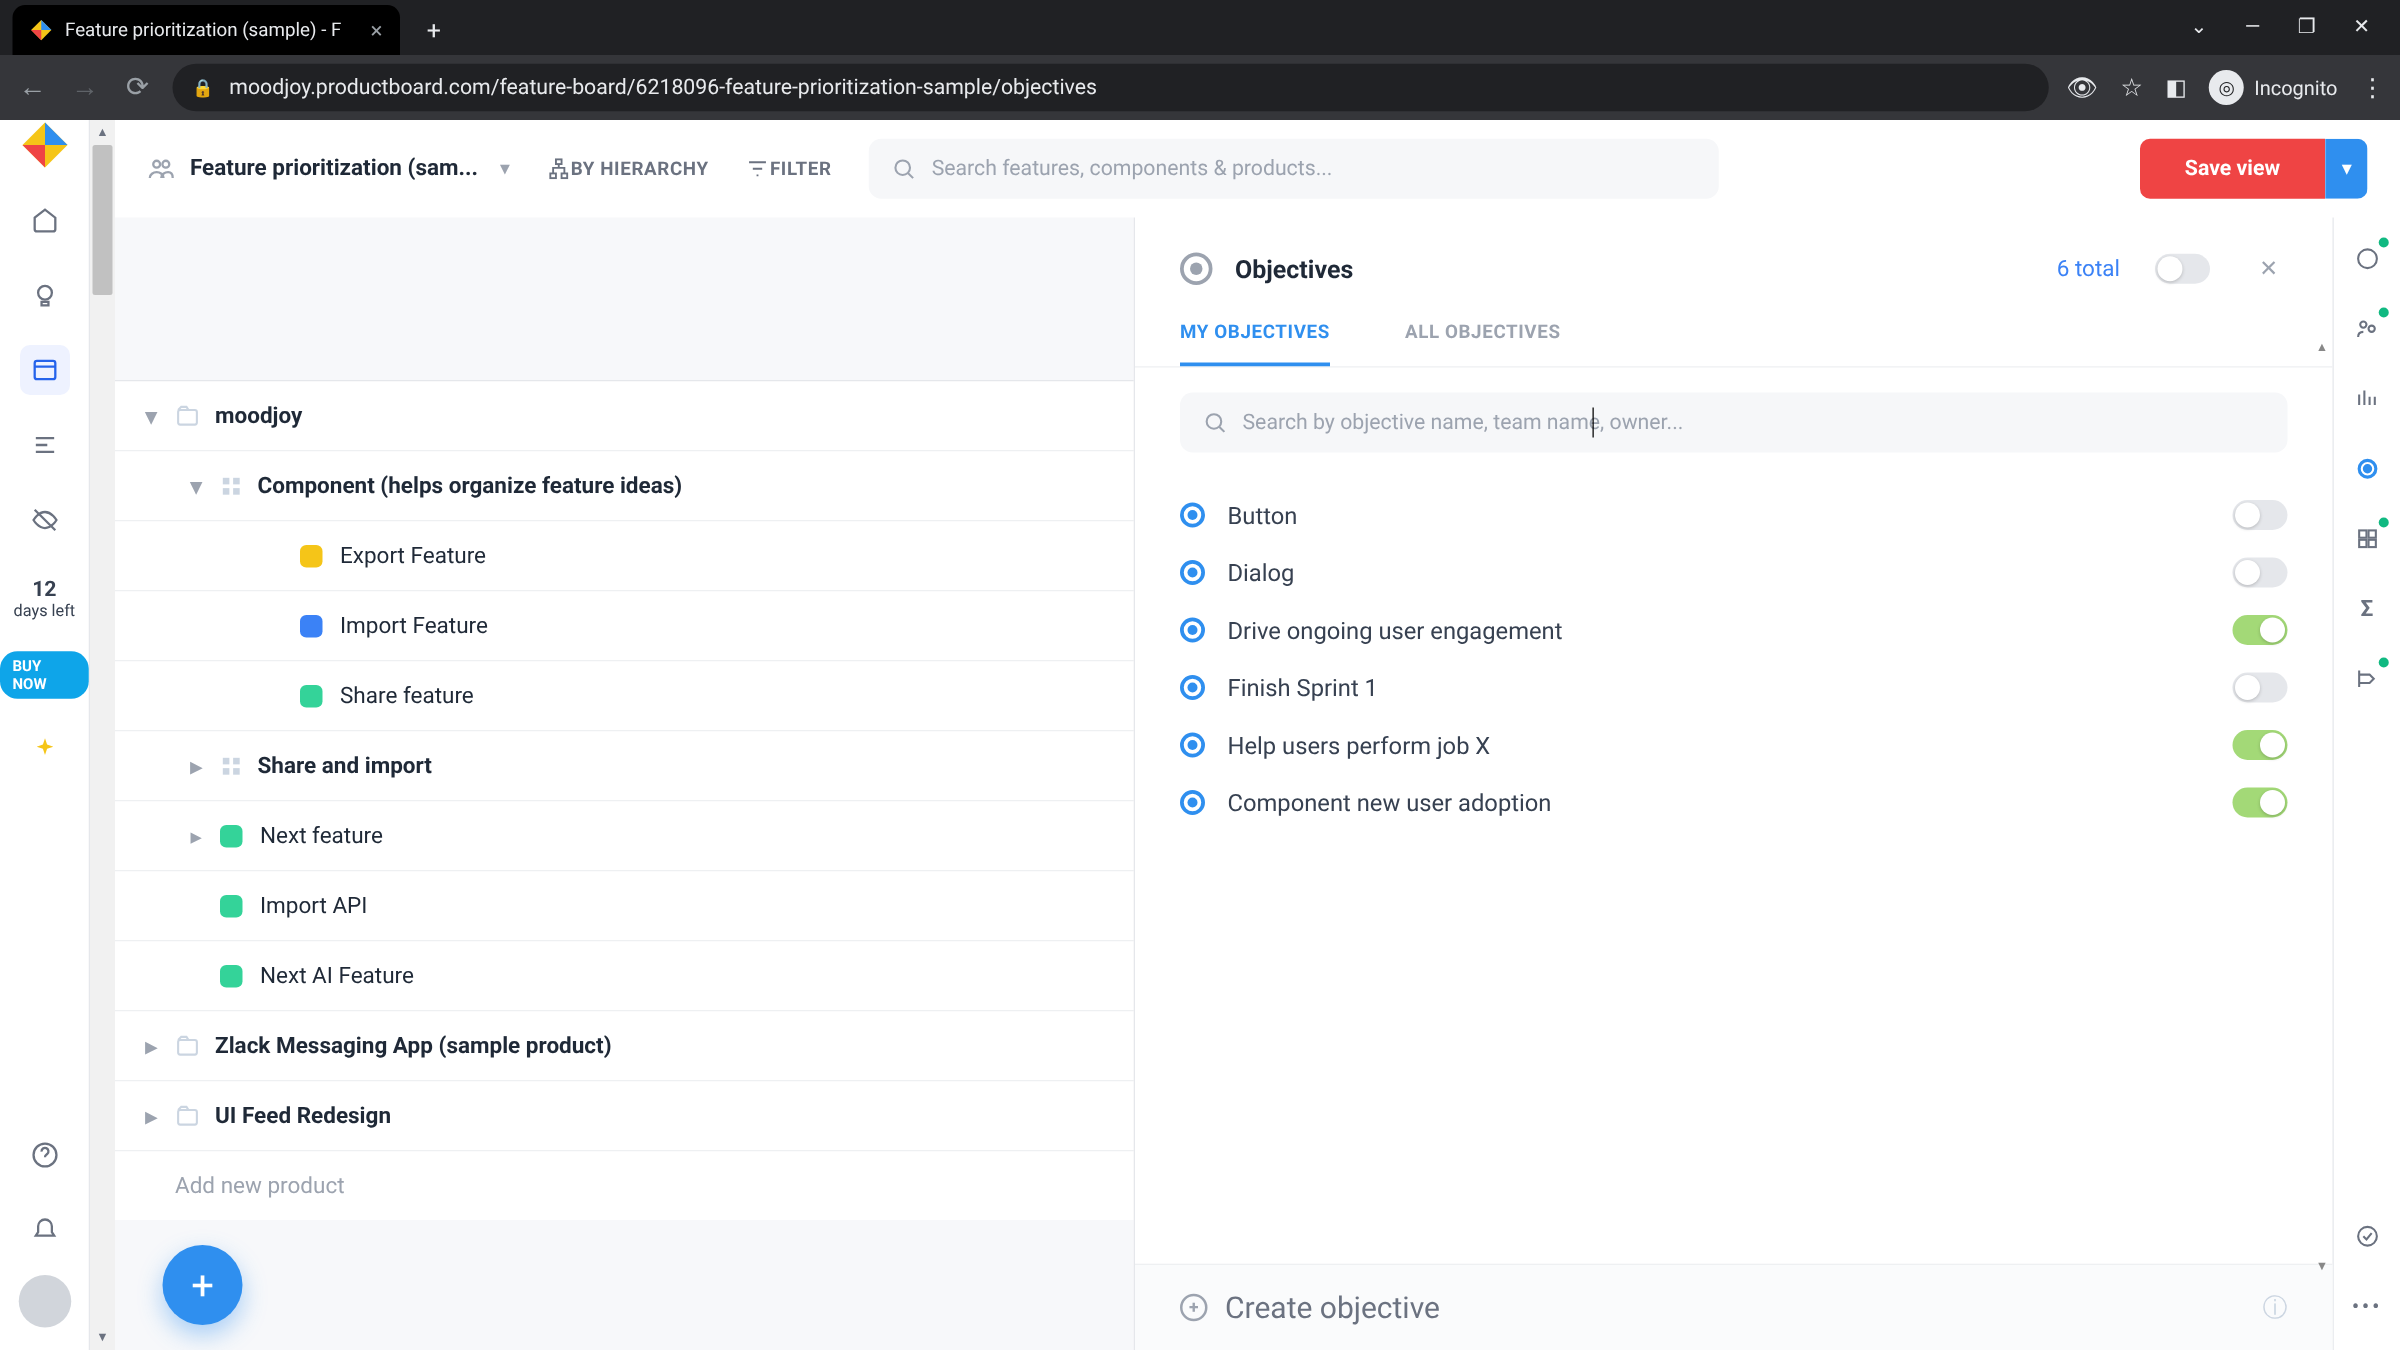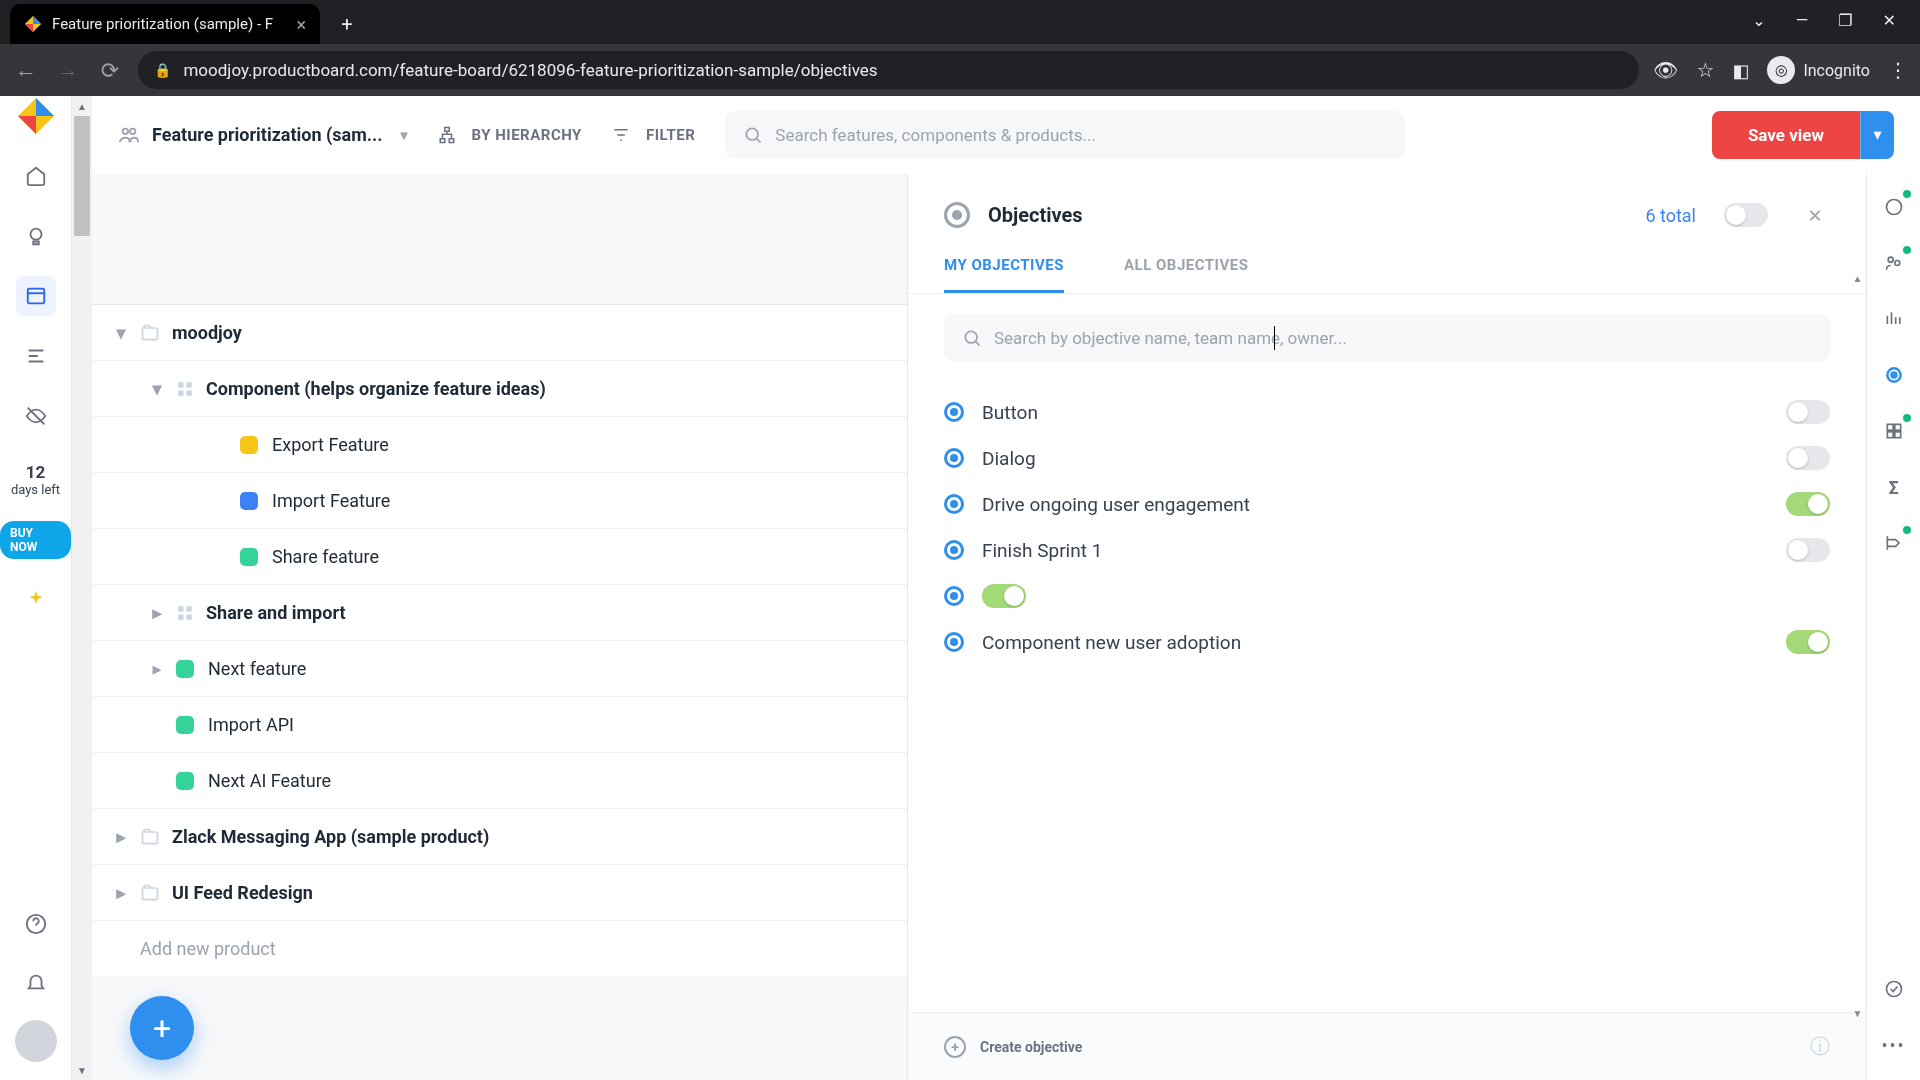"BY HIERARCHY" .toolbar-btn { gap: 16px -> 1px }
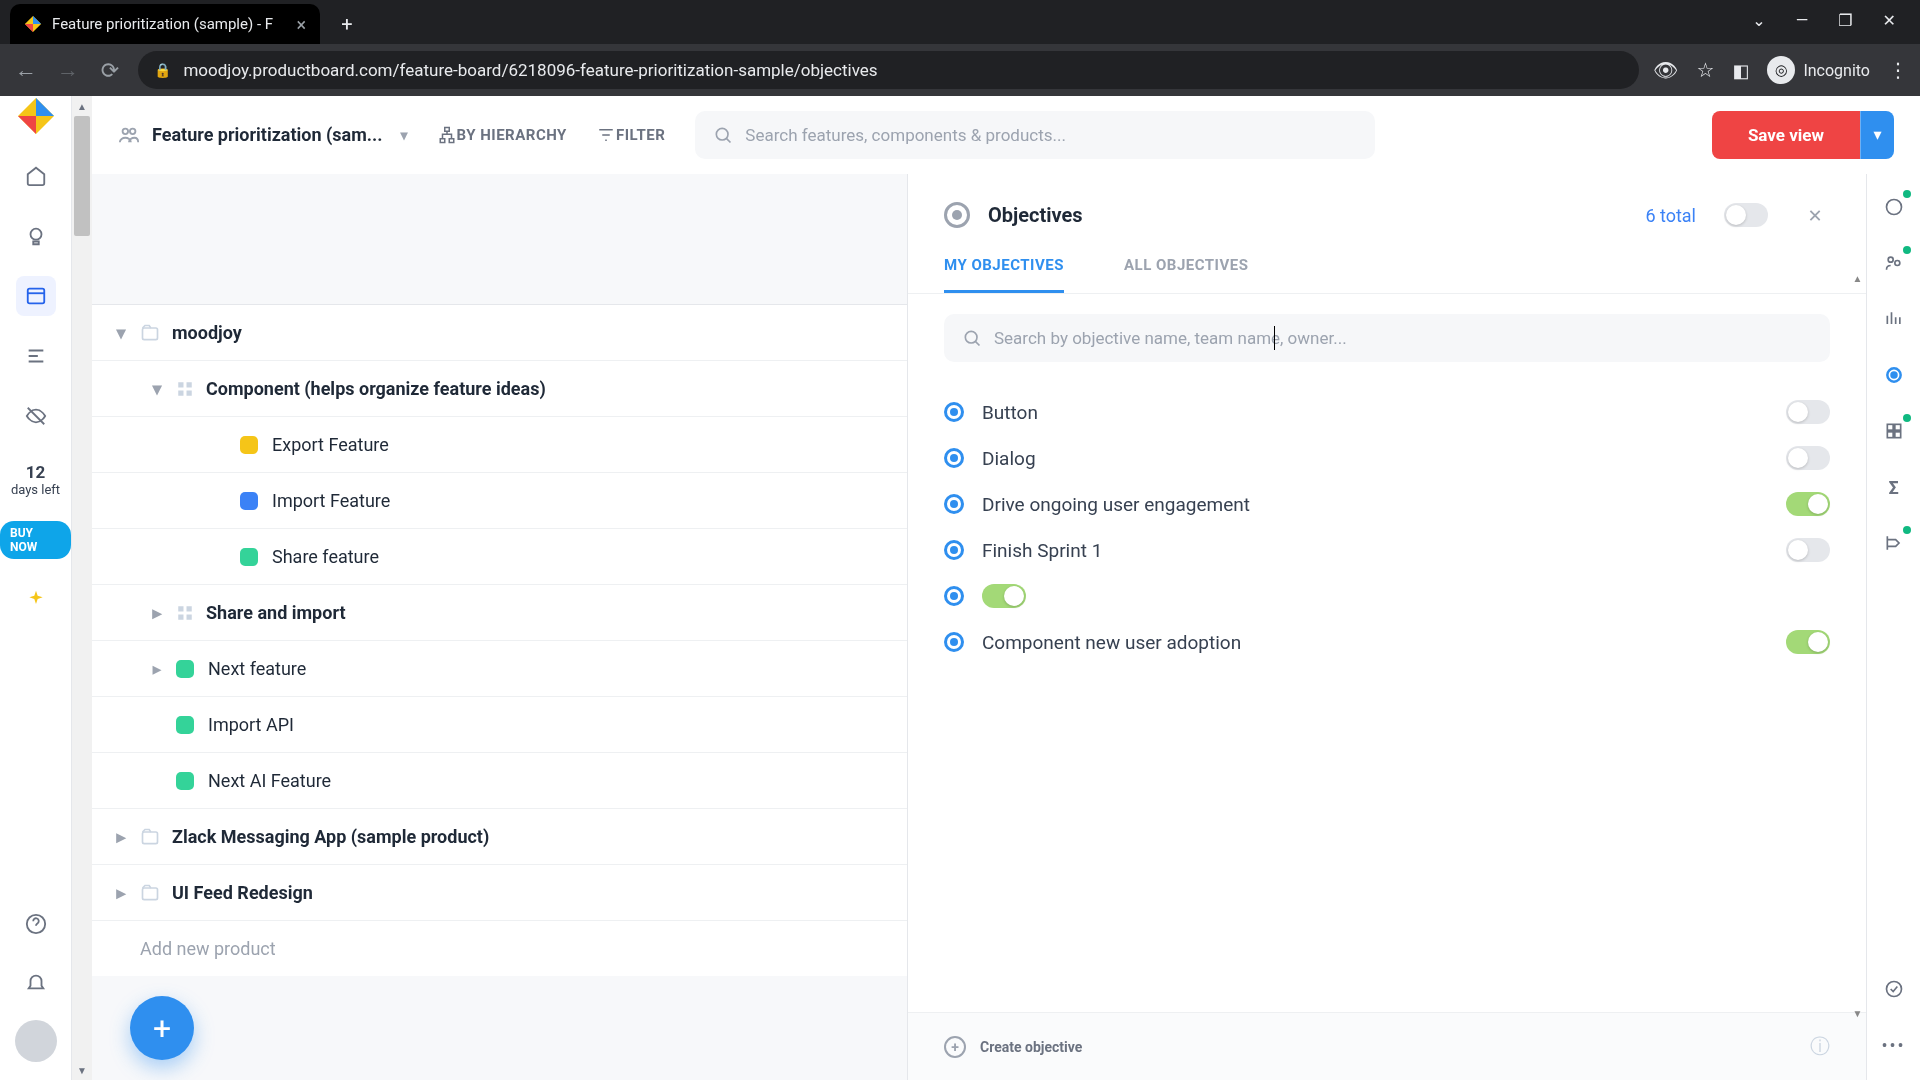"Help users perform job X" div.obj-label { html: none -> <div>Help users perform job X</div> }
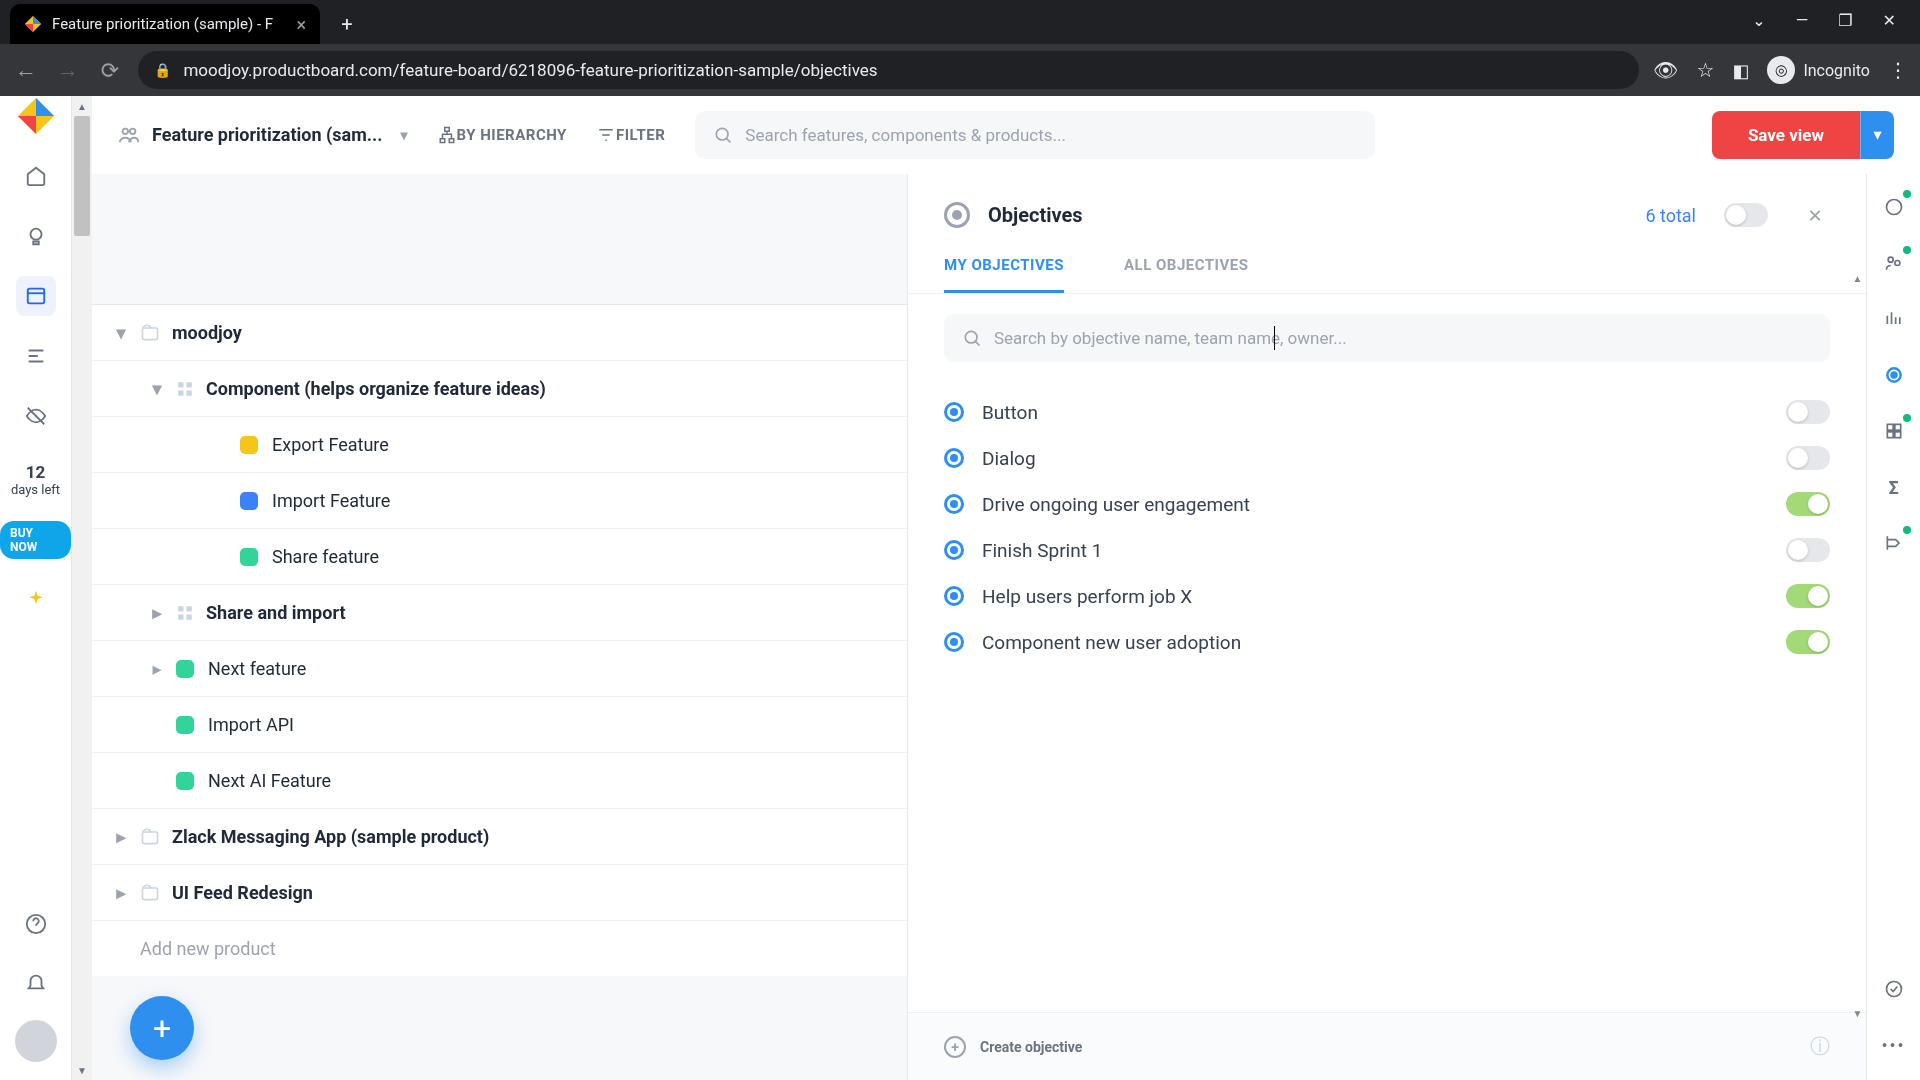"Create objective" .panel-footer .label { font-size: 14px -> 24px; font-weight: 700 -> 400 }
